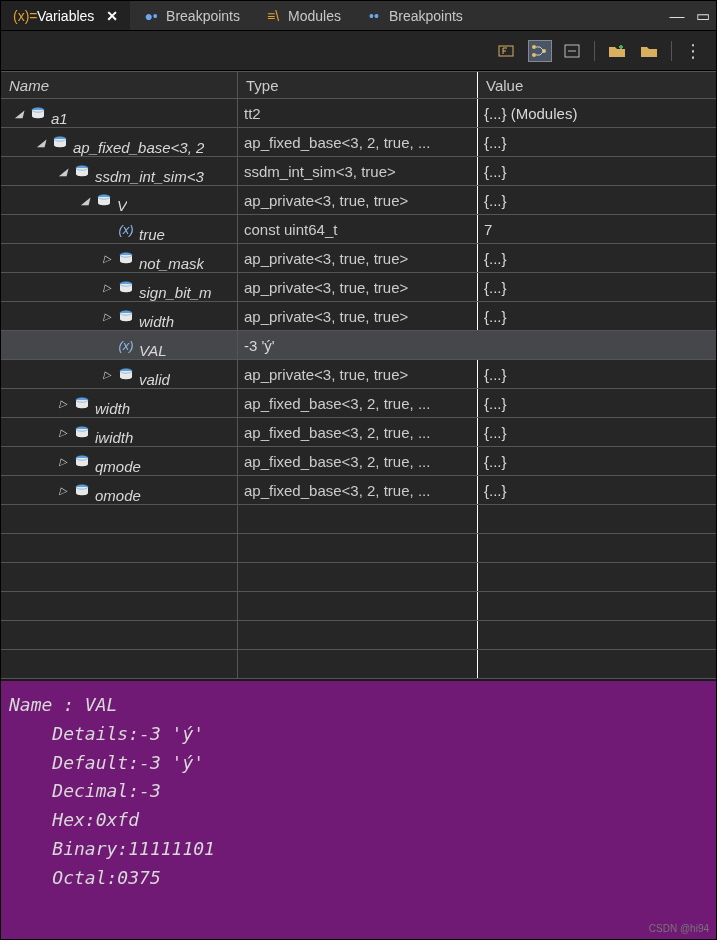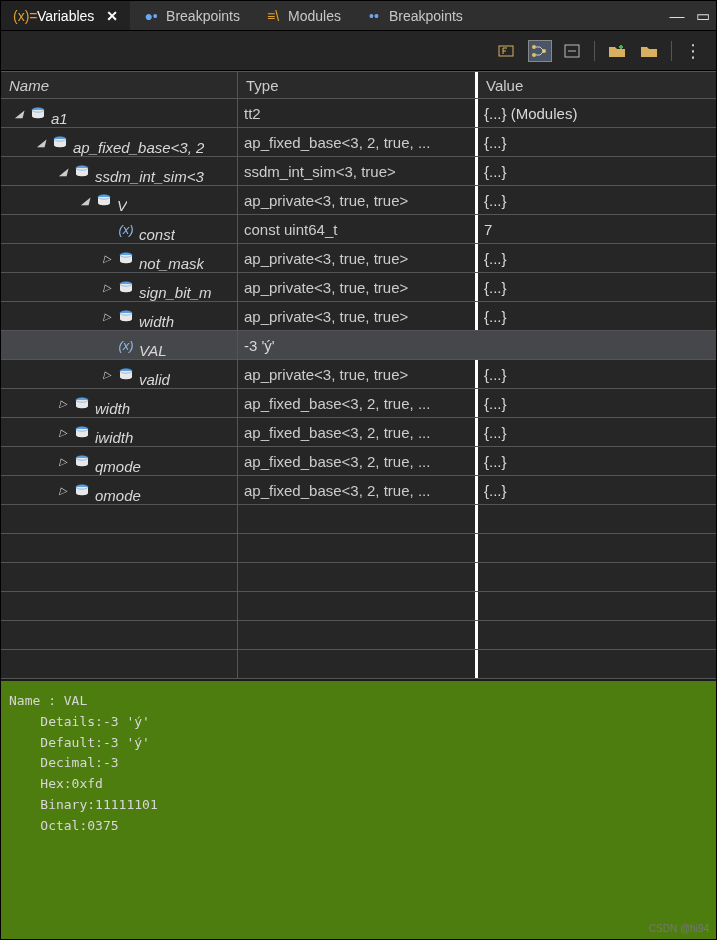"Type" .col-type { border-right: 3px solid #ffffff -> 1px solid #ffffff }
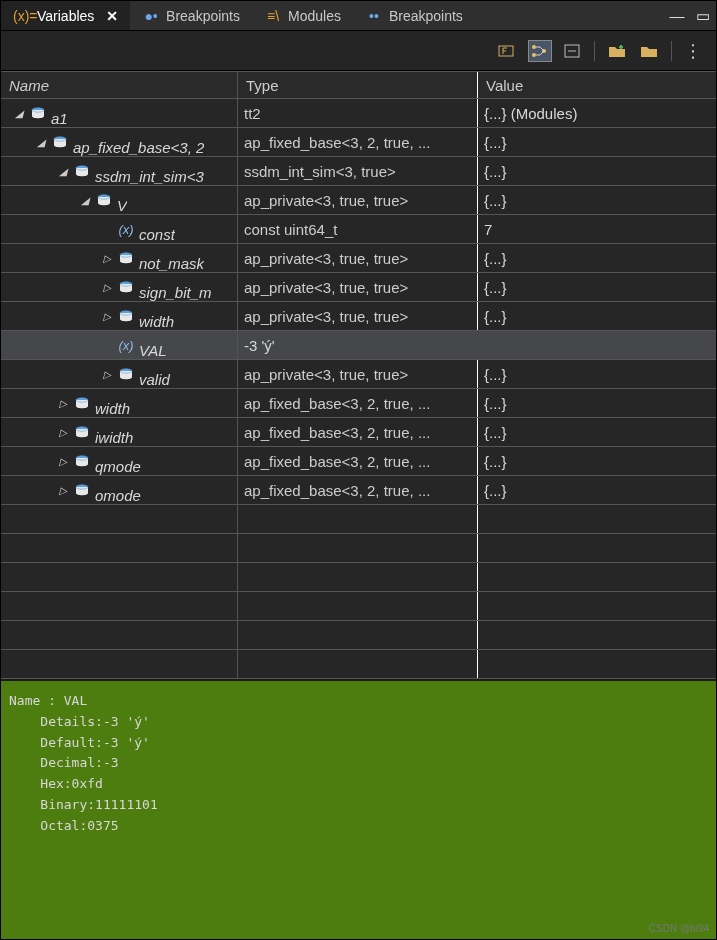"const" span.label { text: const -> true }
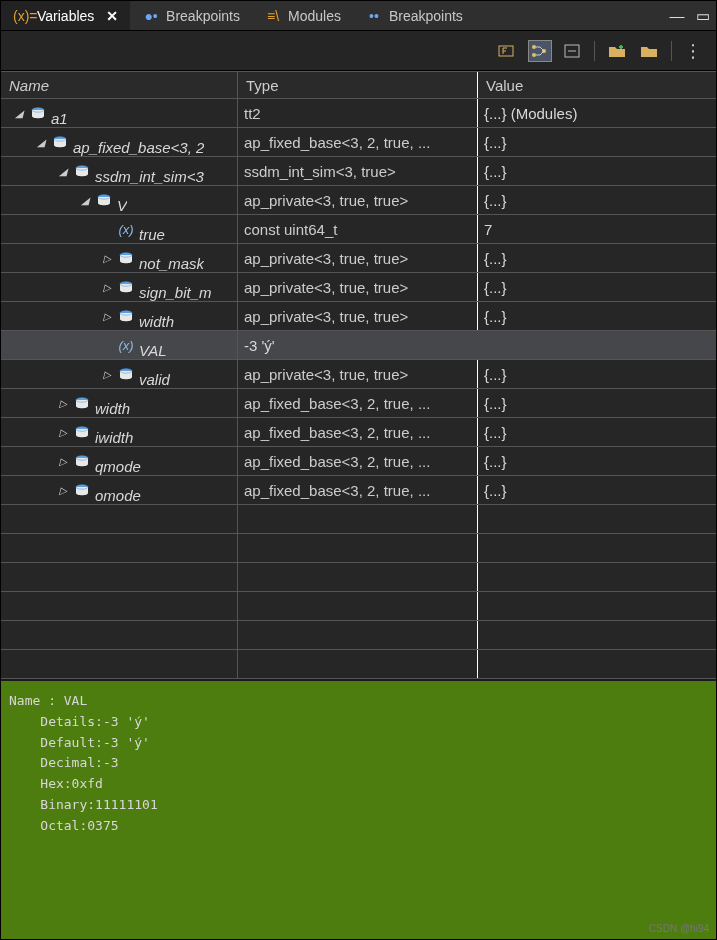"Name : VAL" .details { background: #4d7c0f -> #701a75; font-size: 13px -> 18px; font-style: none -> italic }
